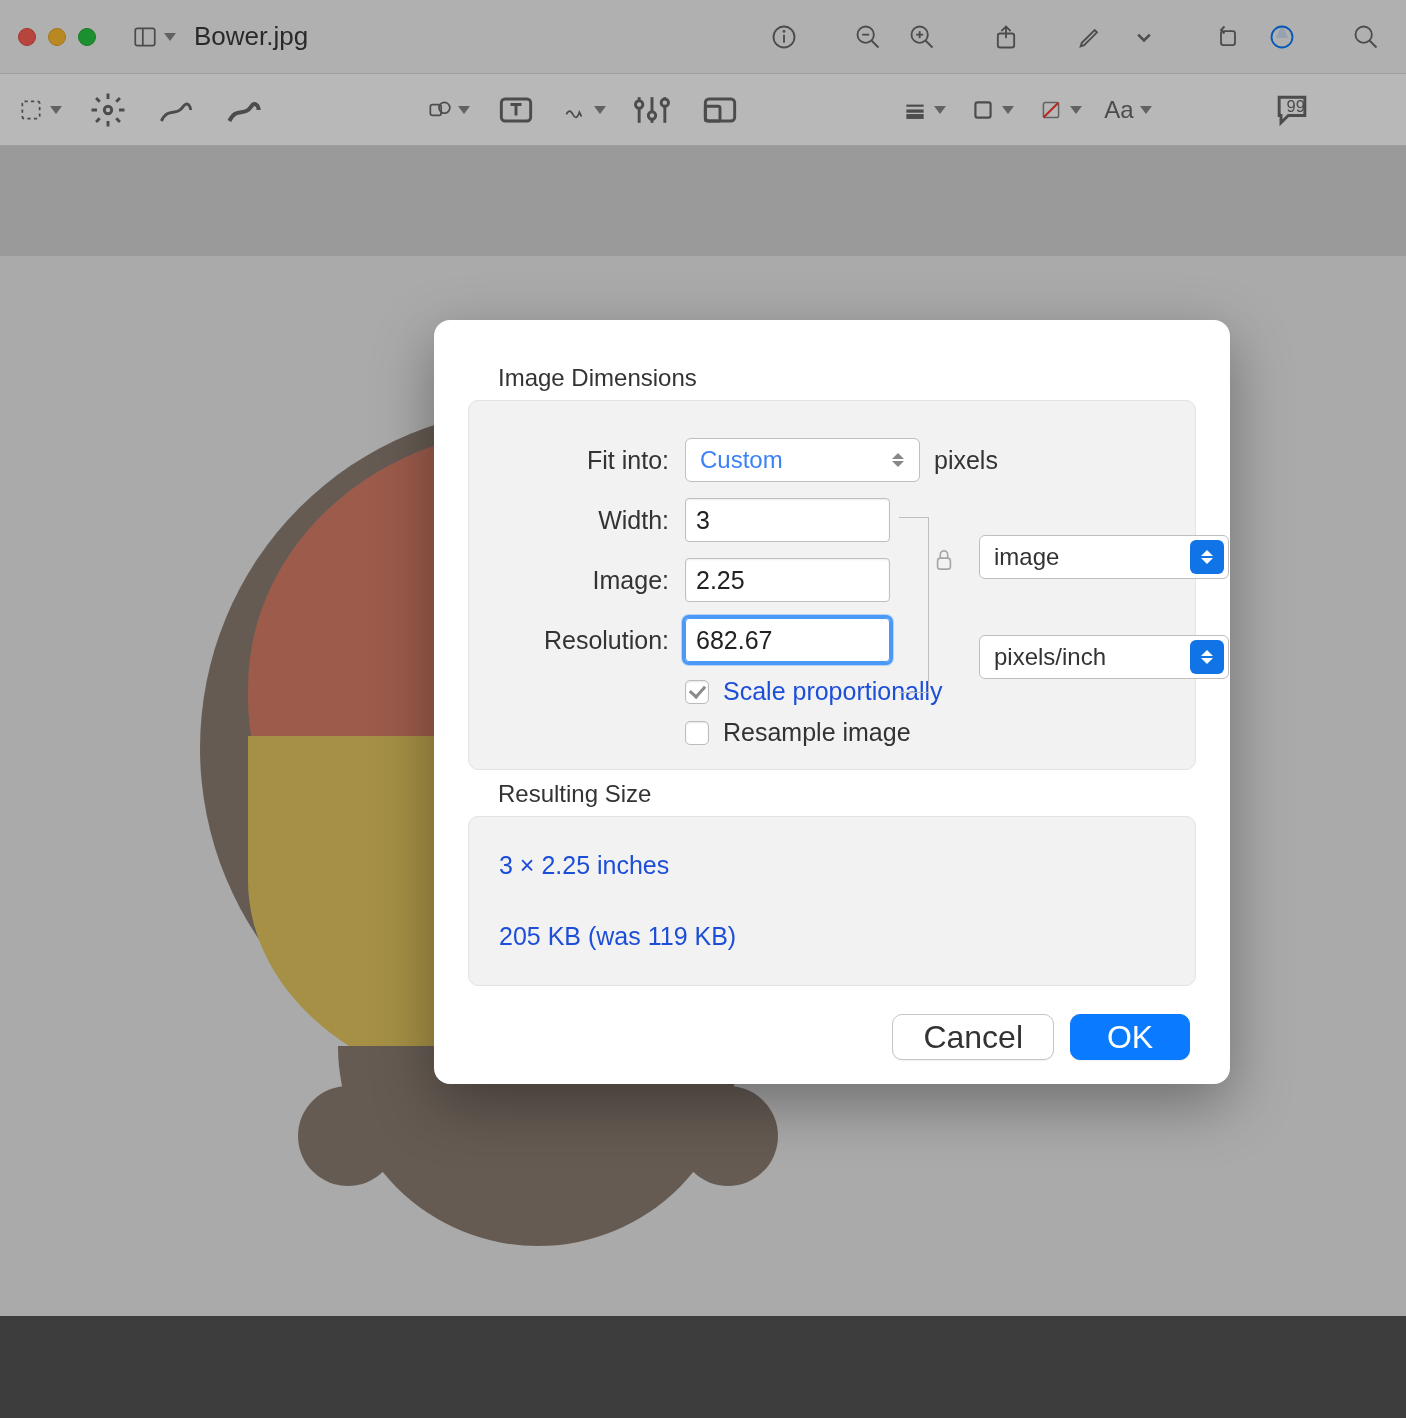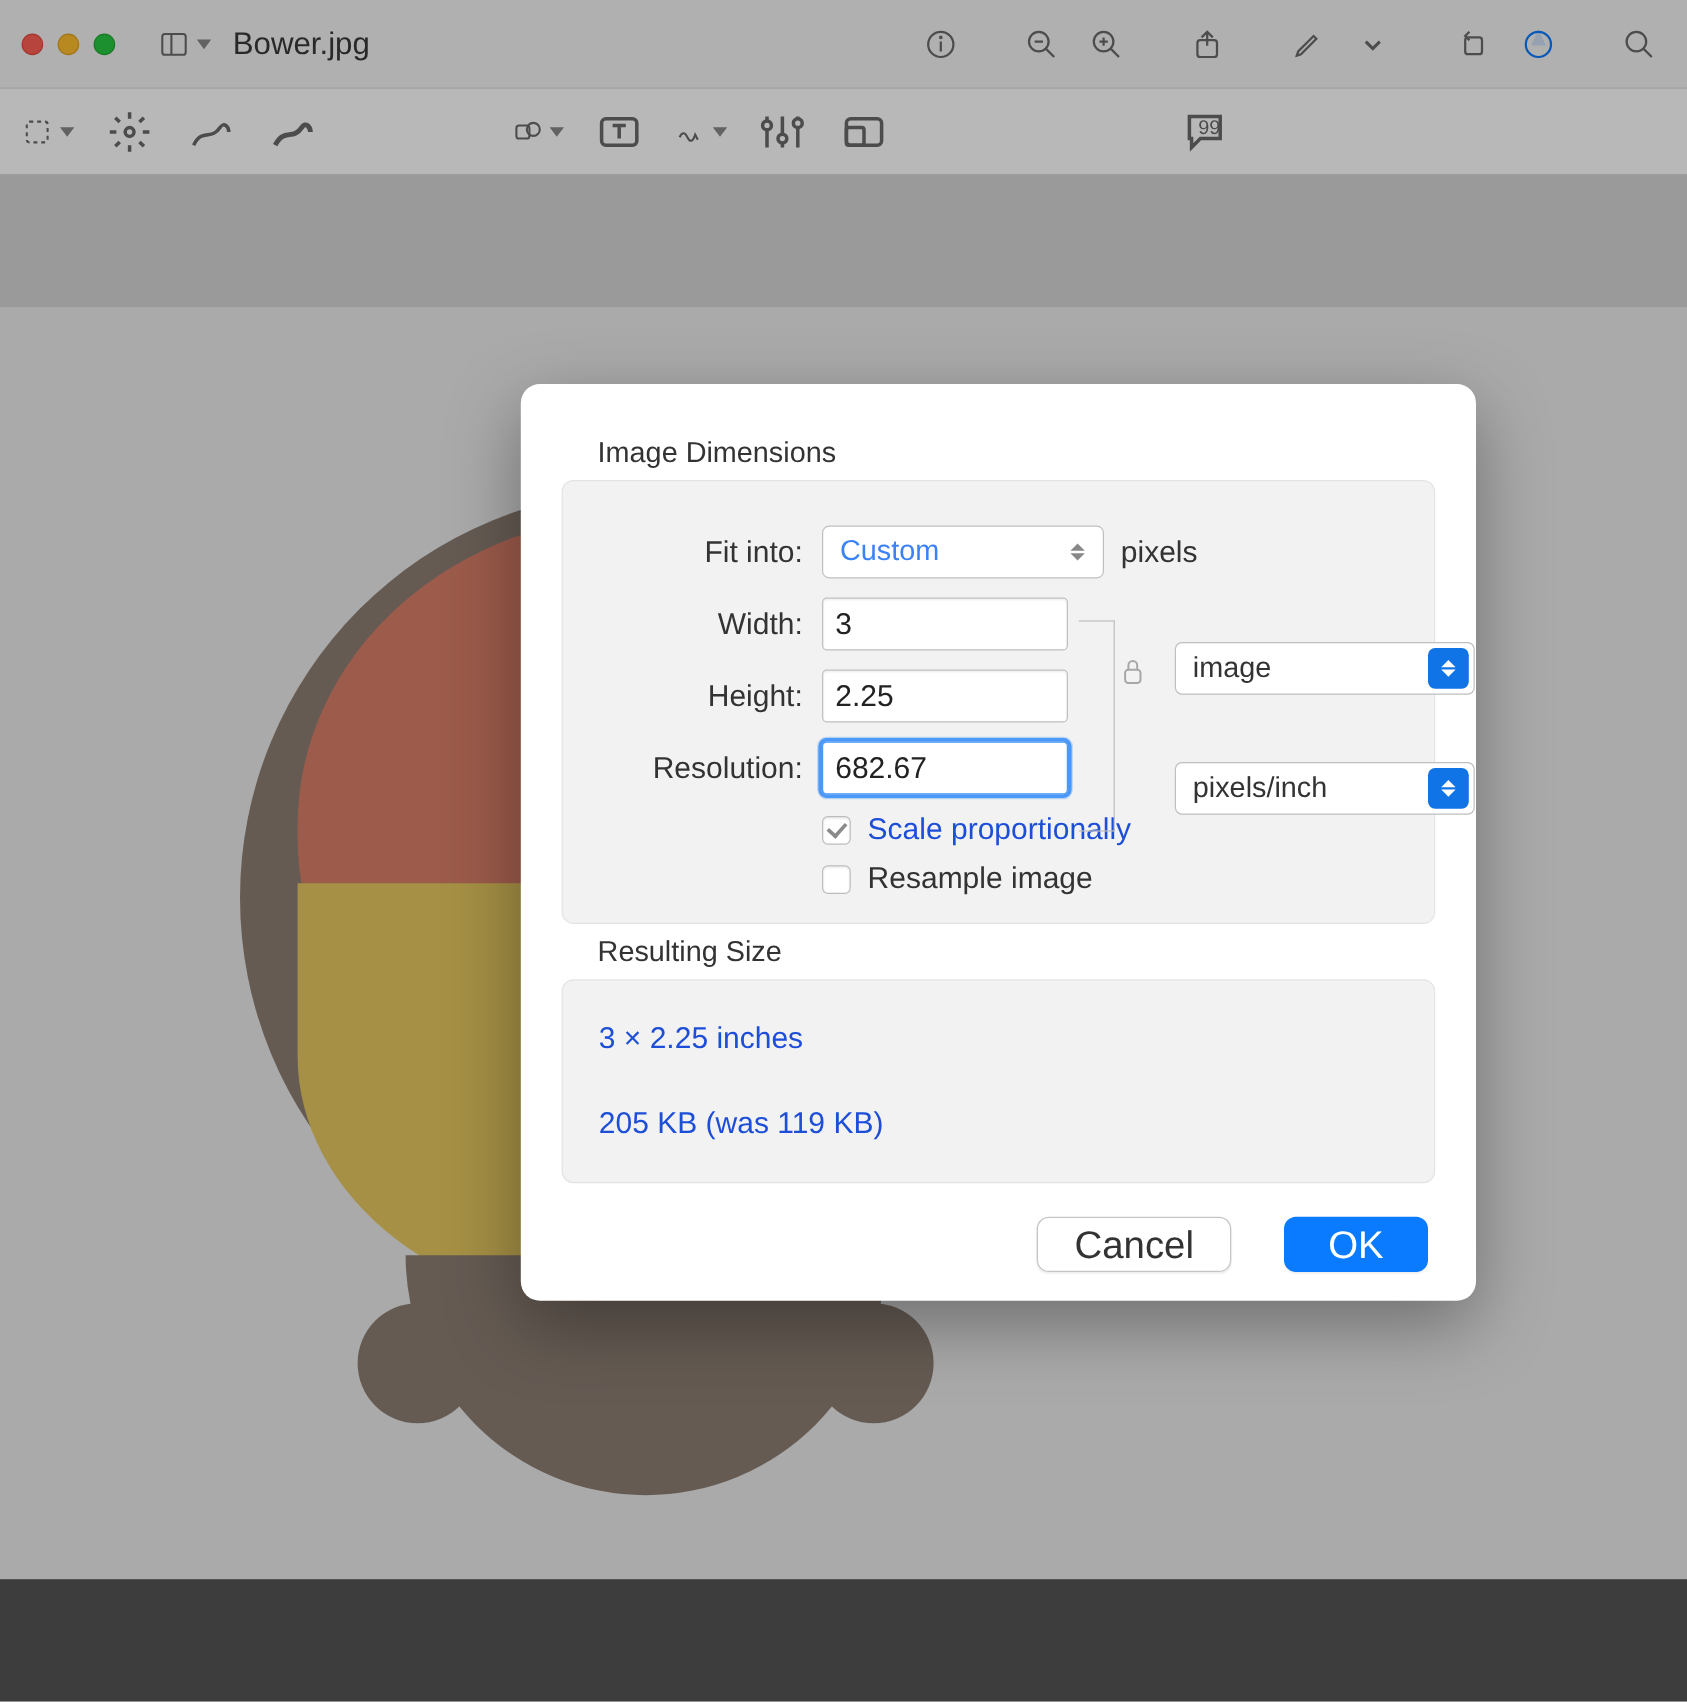"Aa" div.group { html: none -> <div> <div> <svg> <line></line> <line></line> <line></line> </svg> </div> <div> <svg> <rect></rect> </svg> </div> <div> <svg> <rect></rect> <line></line> </svg> </div> <div> <span>Aa</span> </div> </div> }
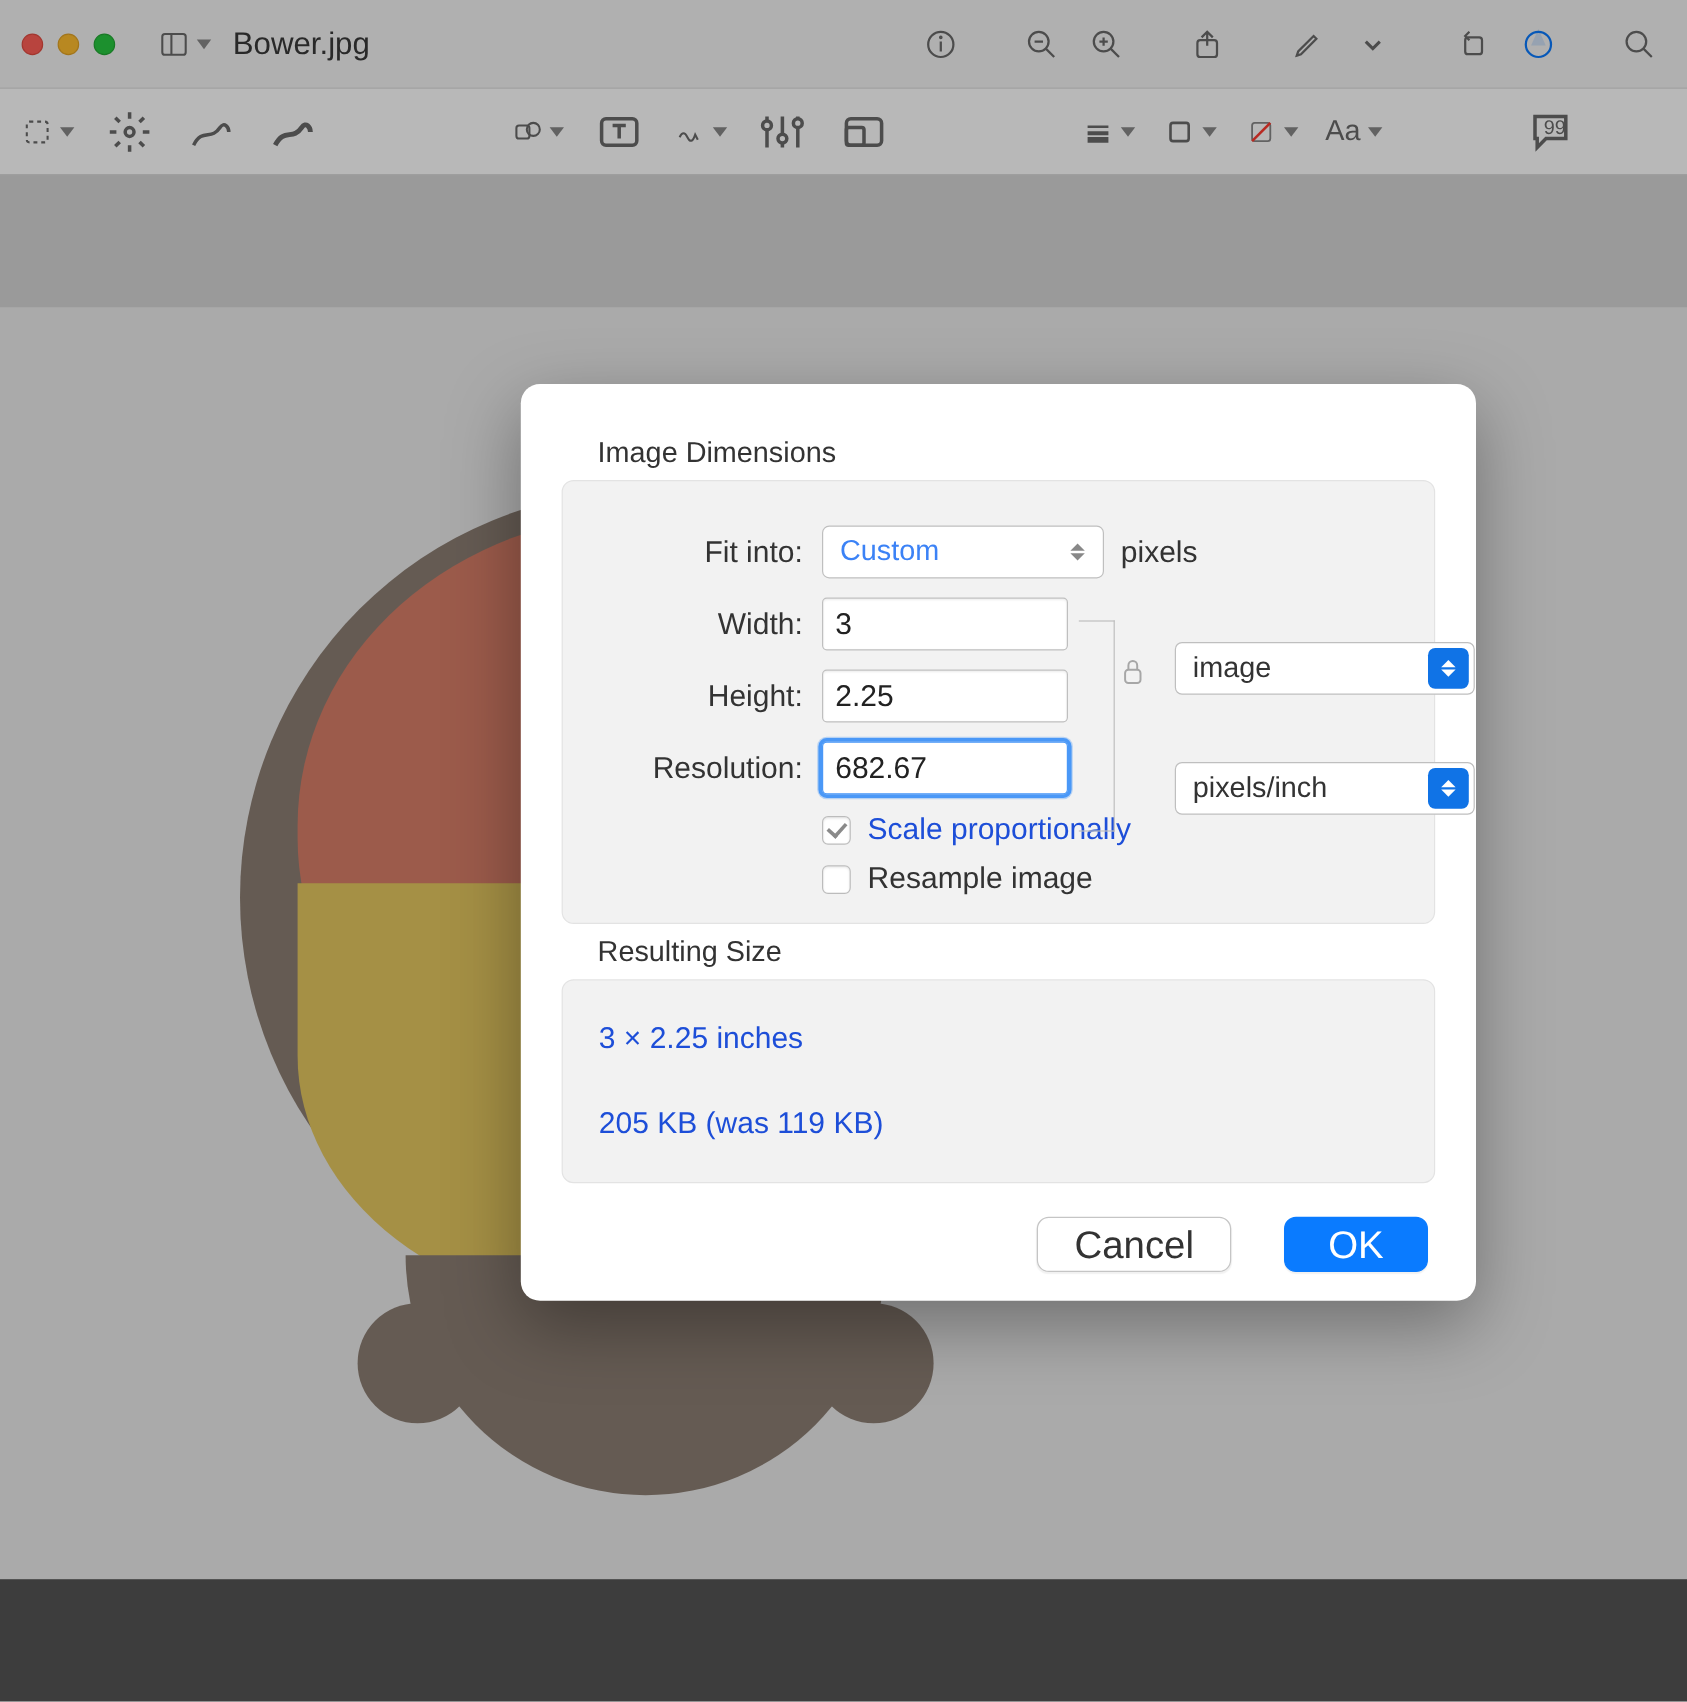"Height:" div.lbl { text: Height -> Image }
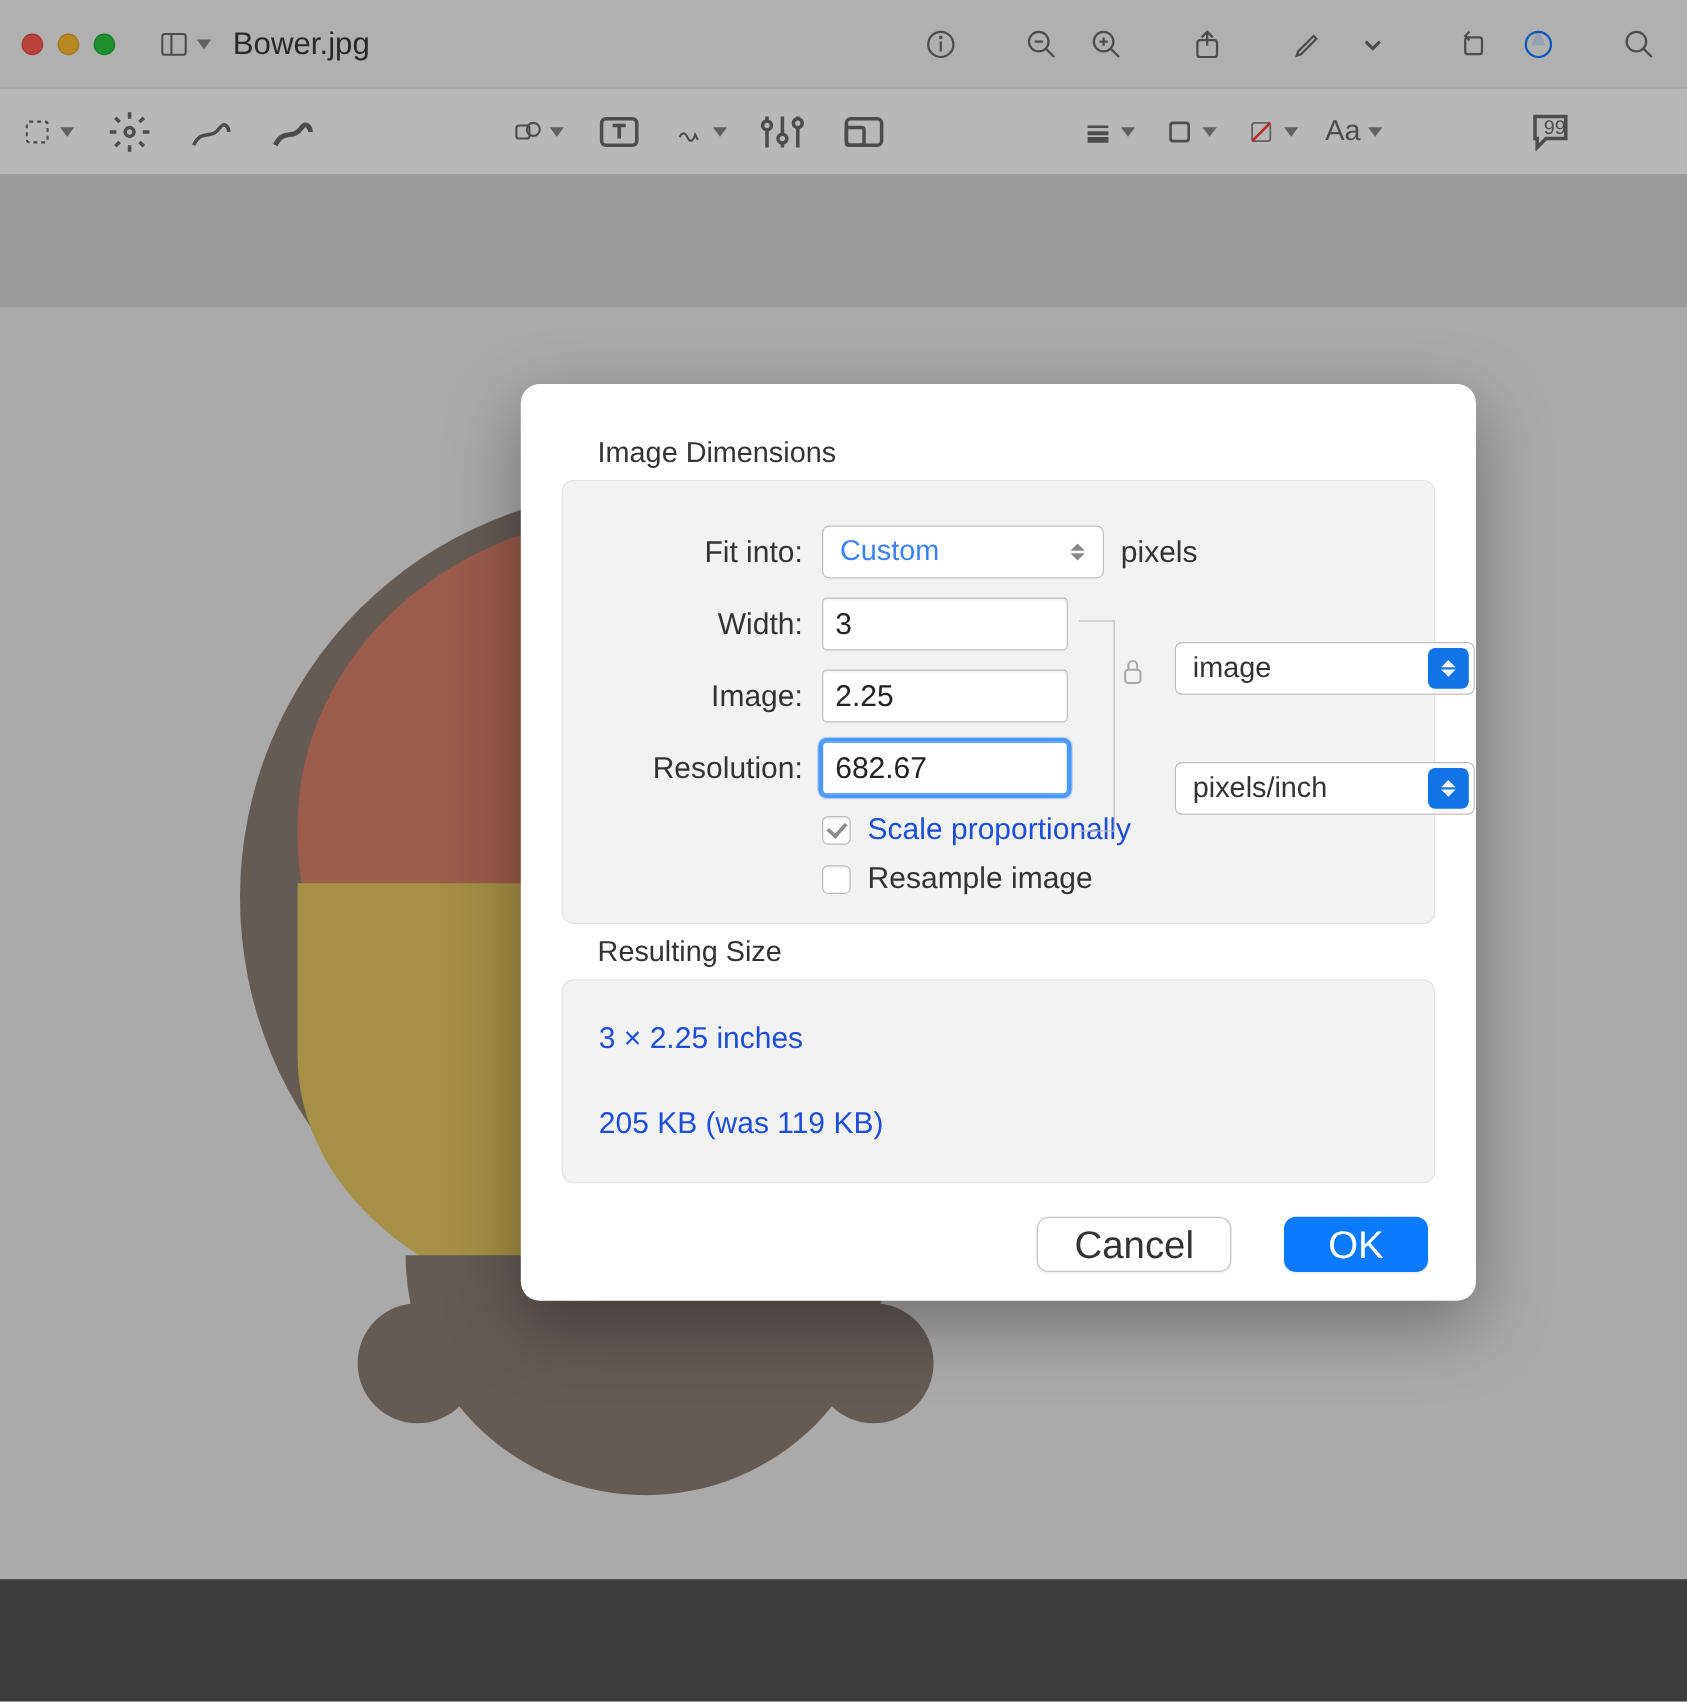"OK" .btn.primary { margin-left: 28px -> none }
